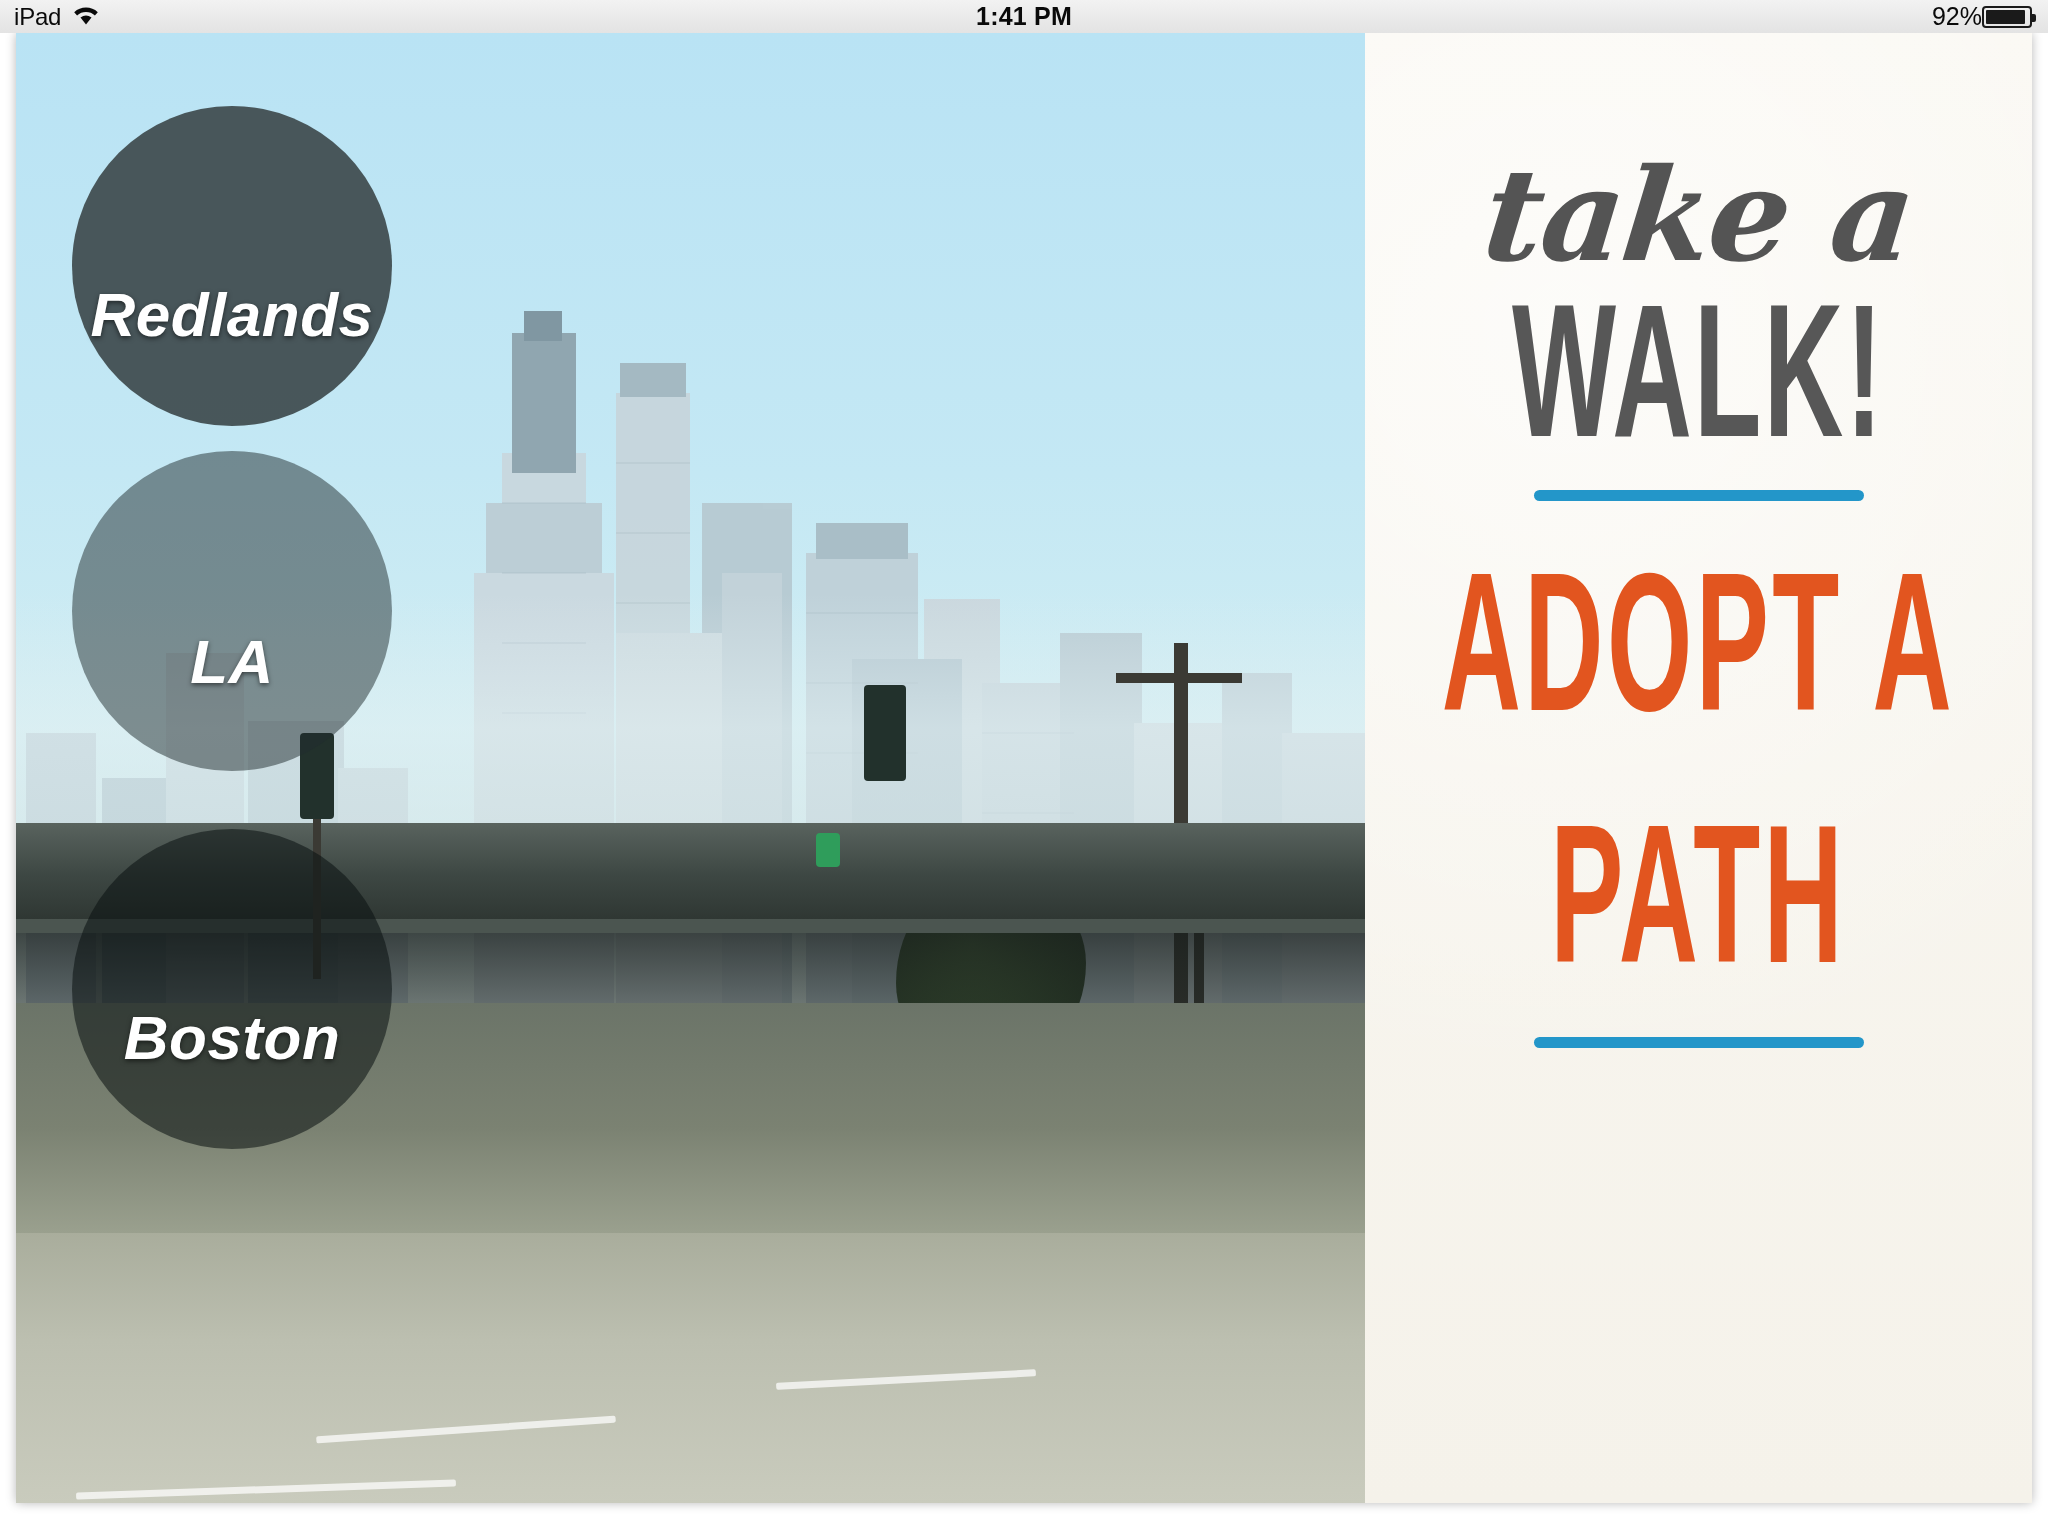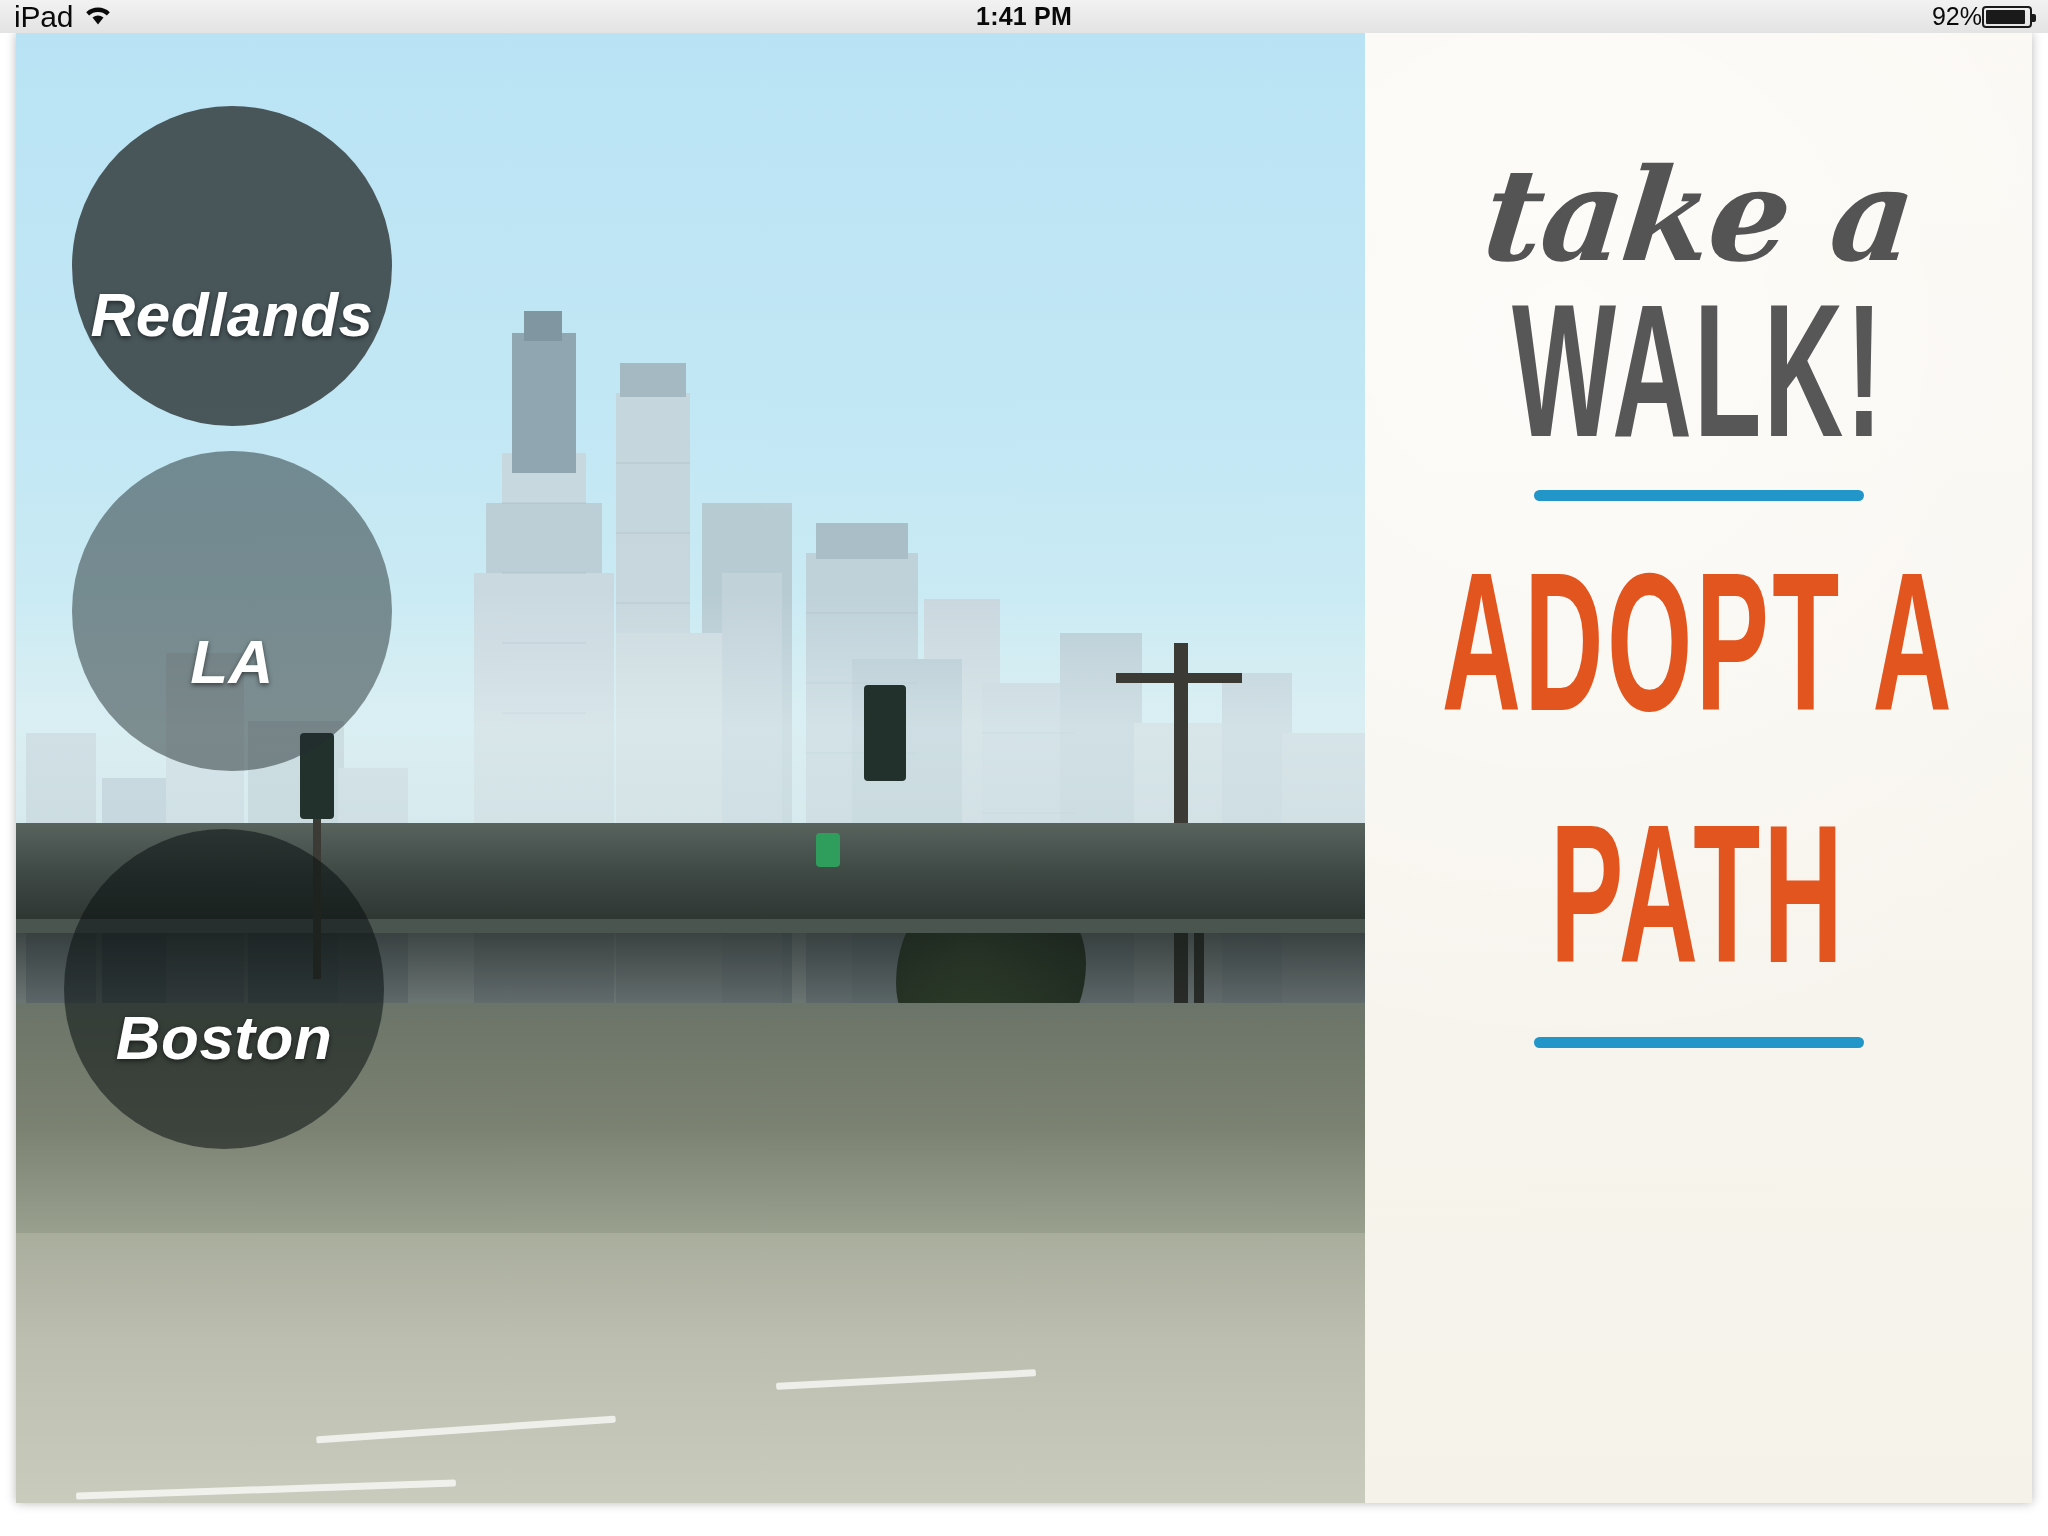"iPad" .status-device { font-size: 30px -> 24px }
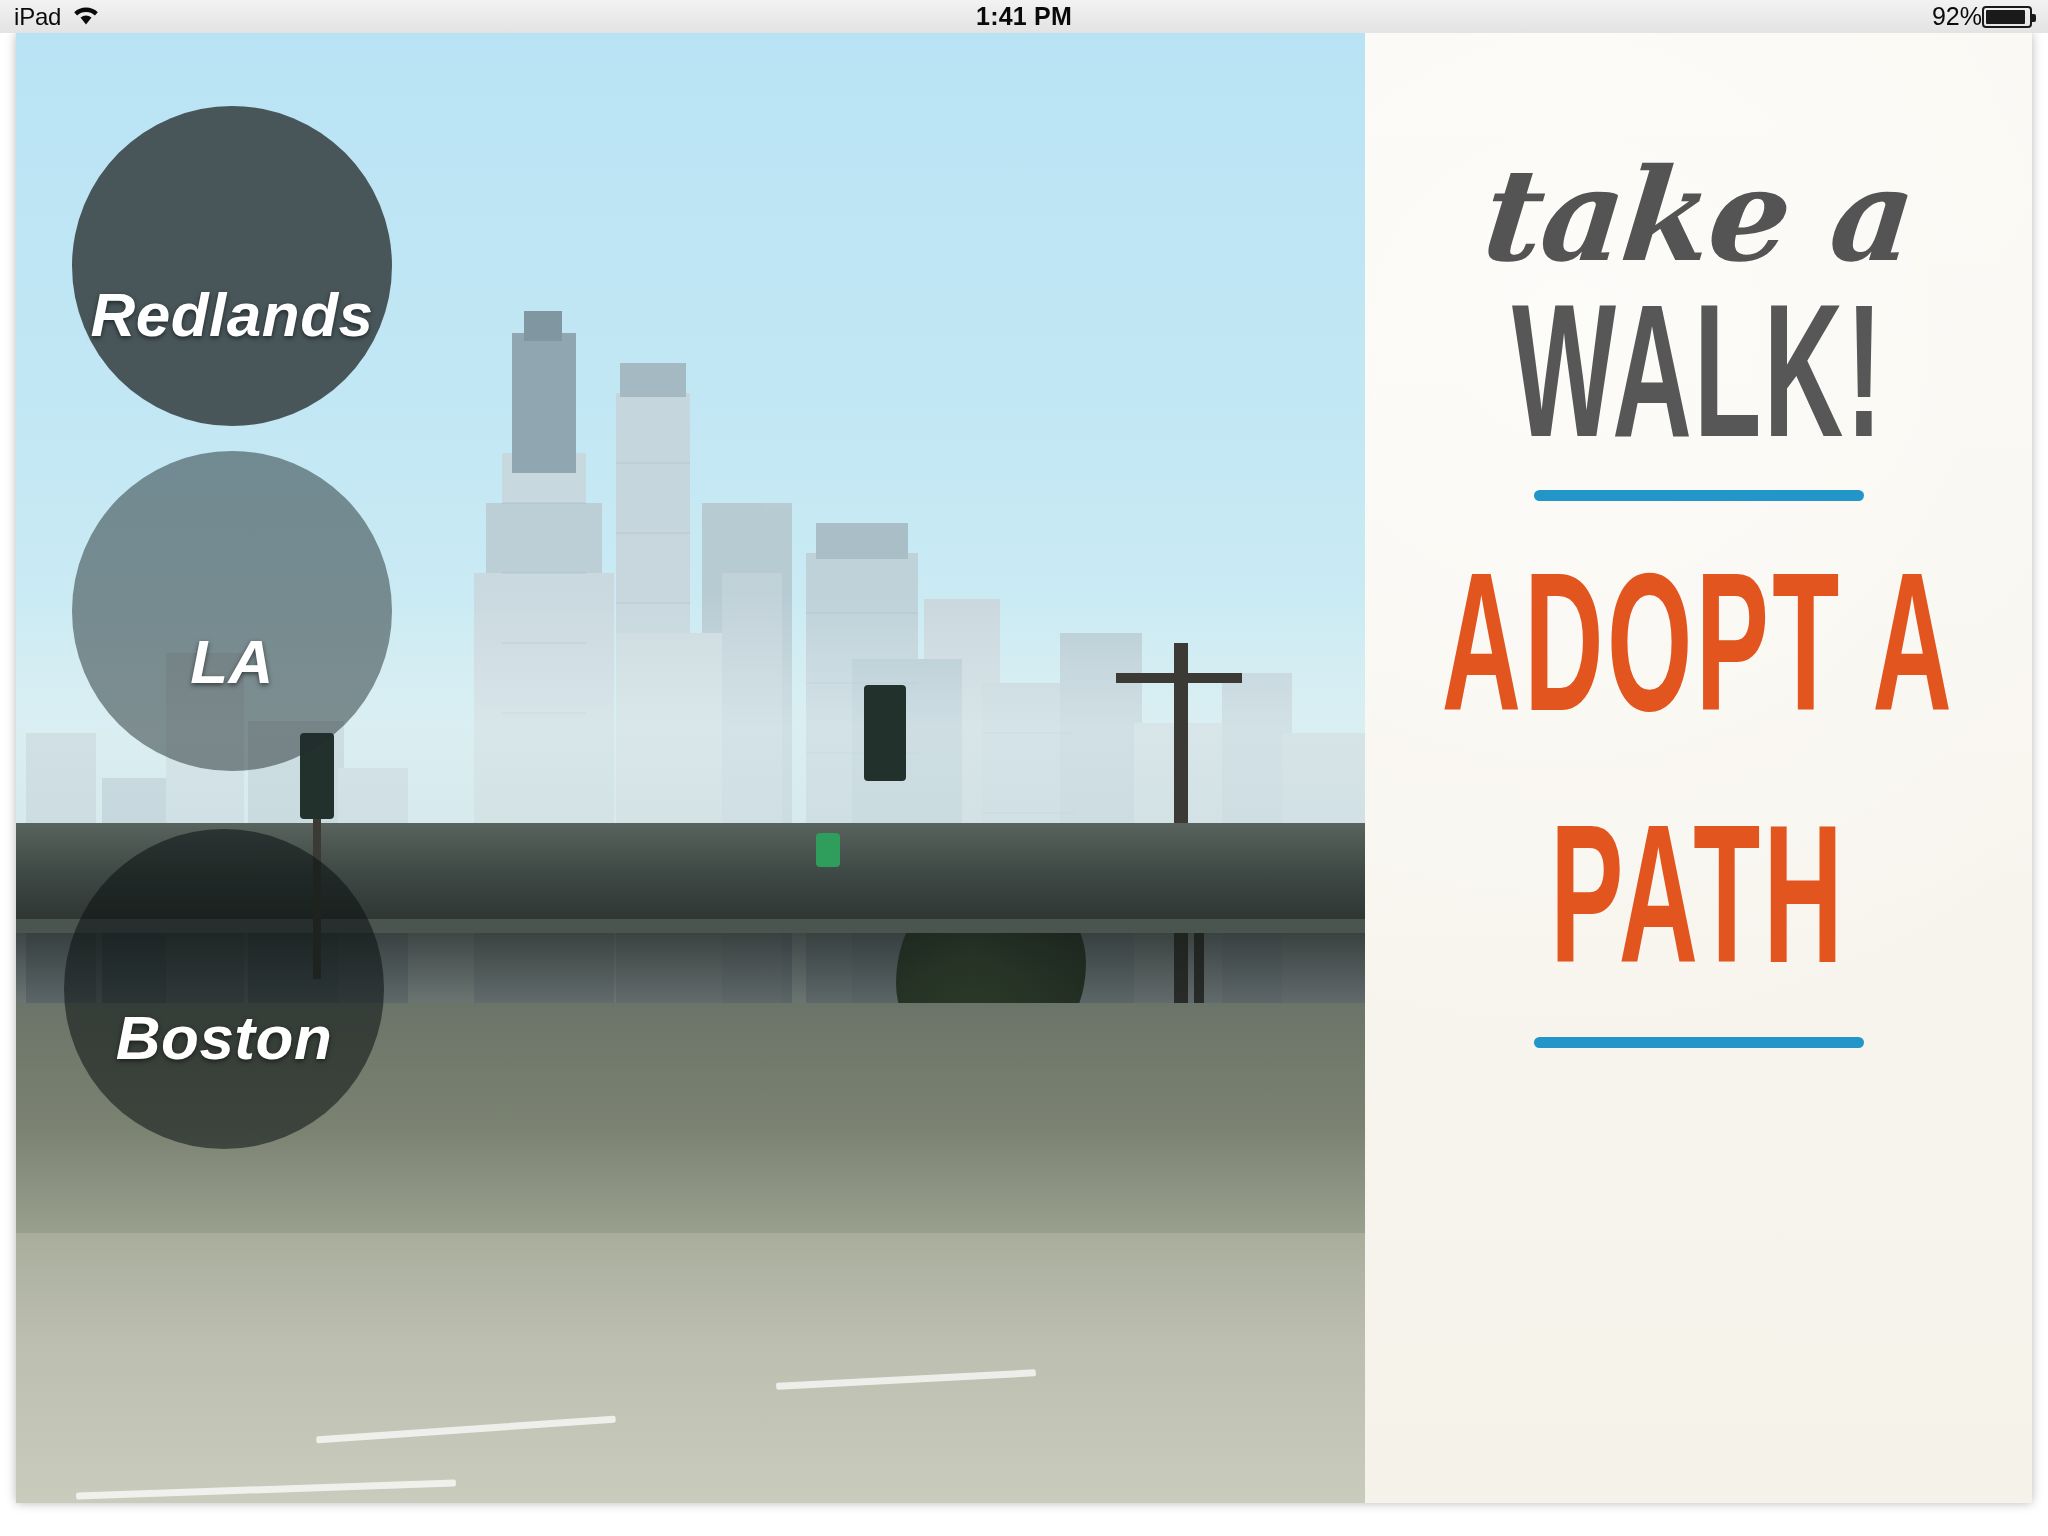"Boston" #circle-boston { left: 48px -> 56px }
